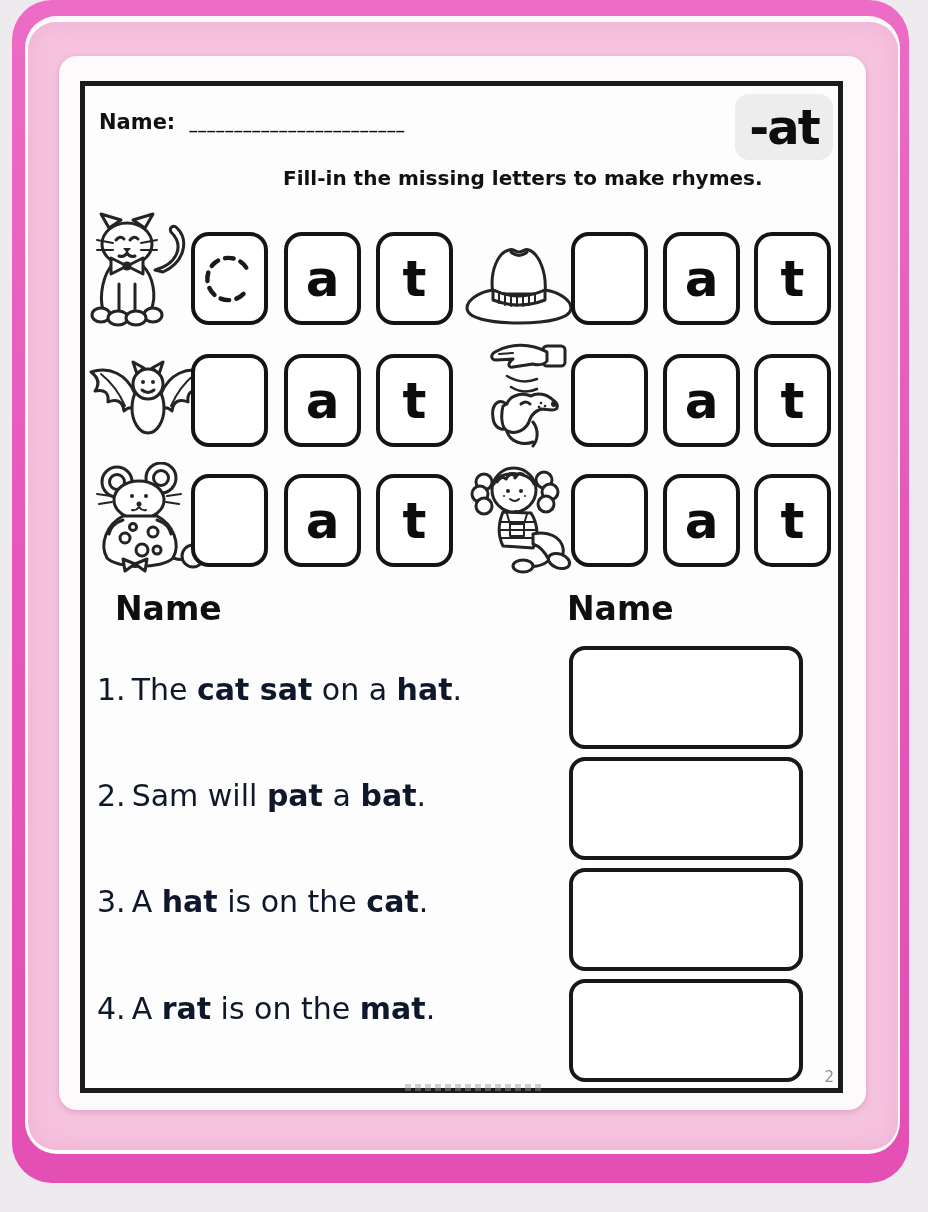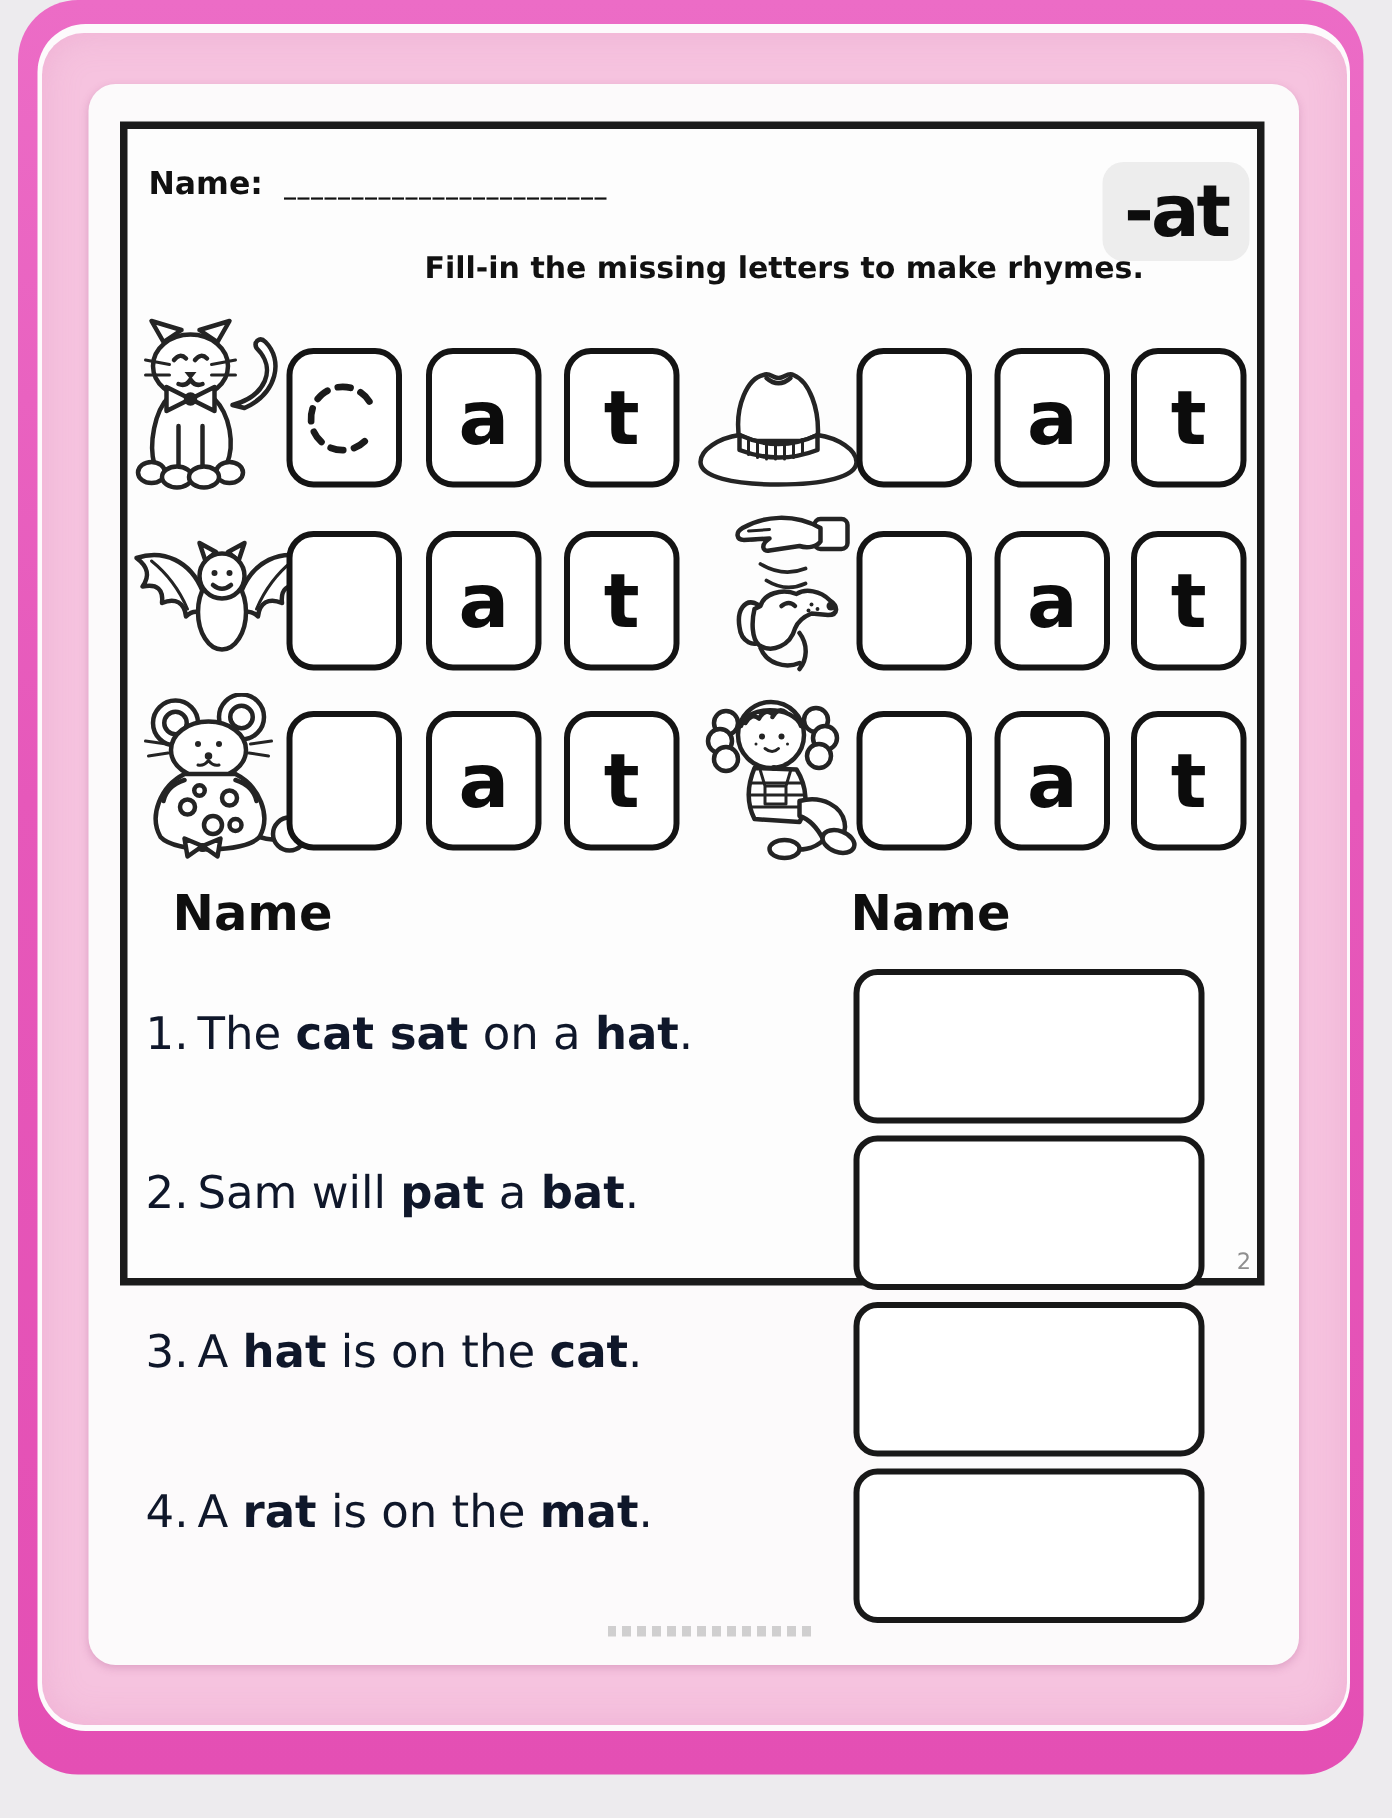"Name:" .page { height: 776px -> 1012px }
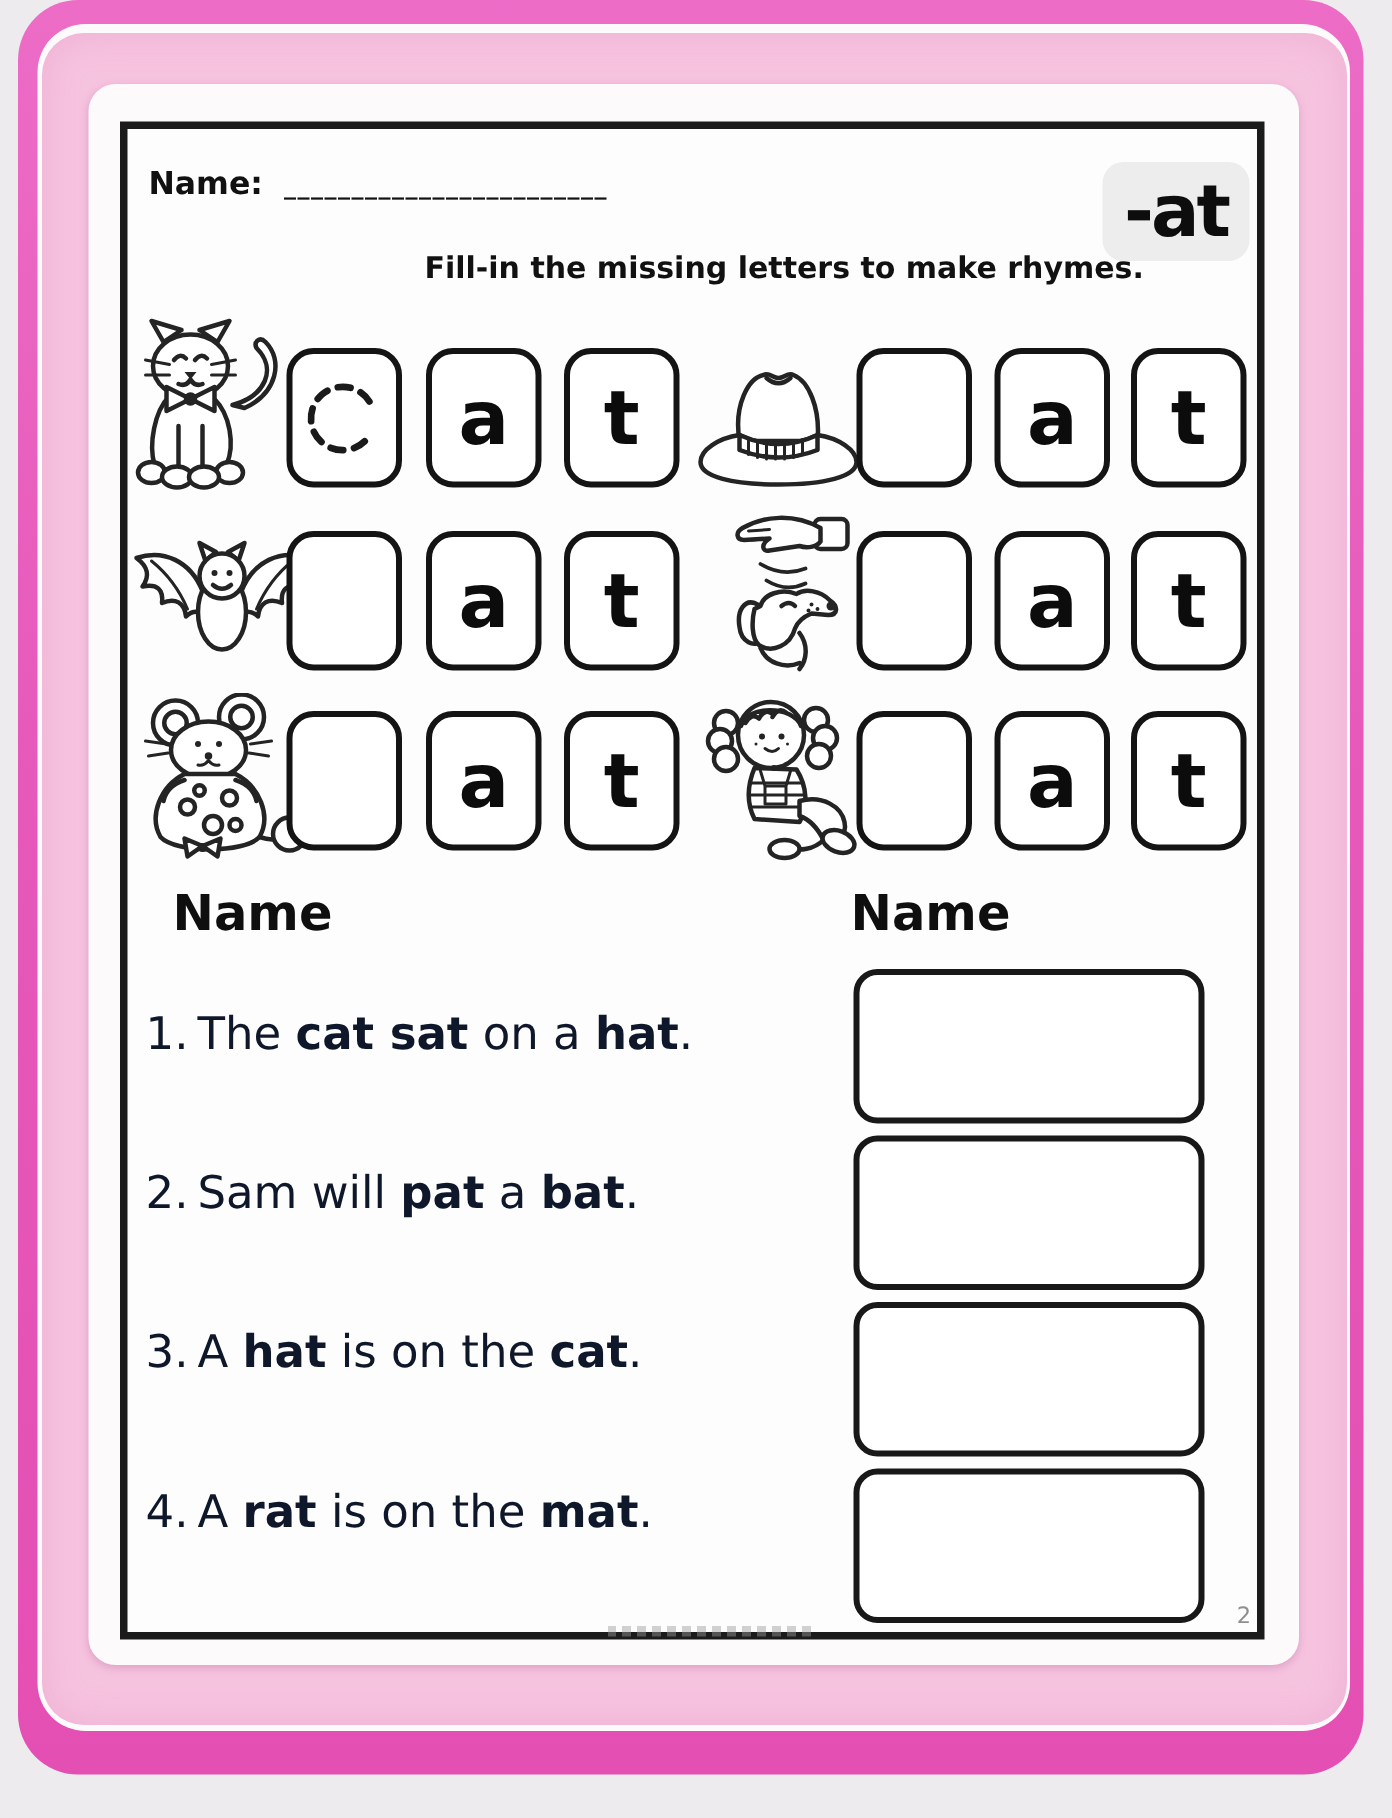"-at" .badge { top: 22px -> 8px }
